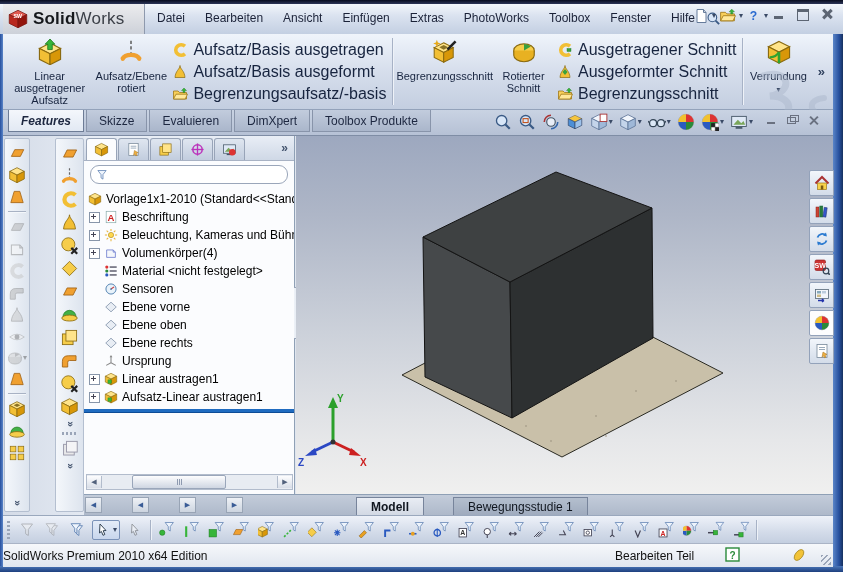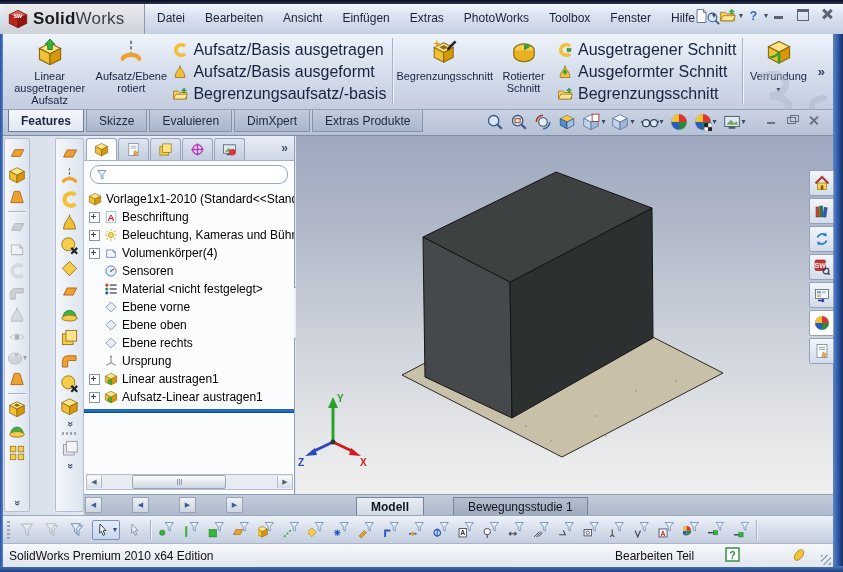"Features" .ctab.act { font-style: none -> italic }
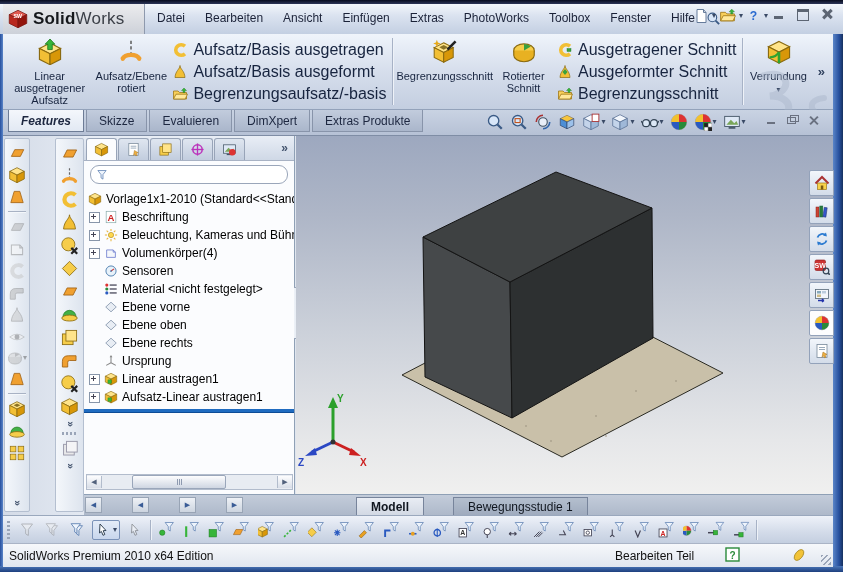"Extras Produkte" div.ctab { text: Extras -> Toolbox }
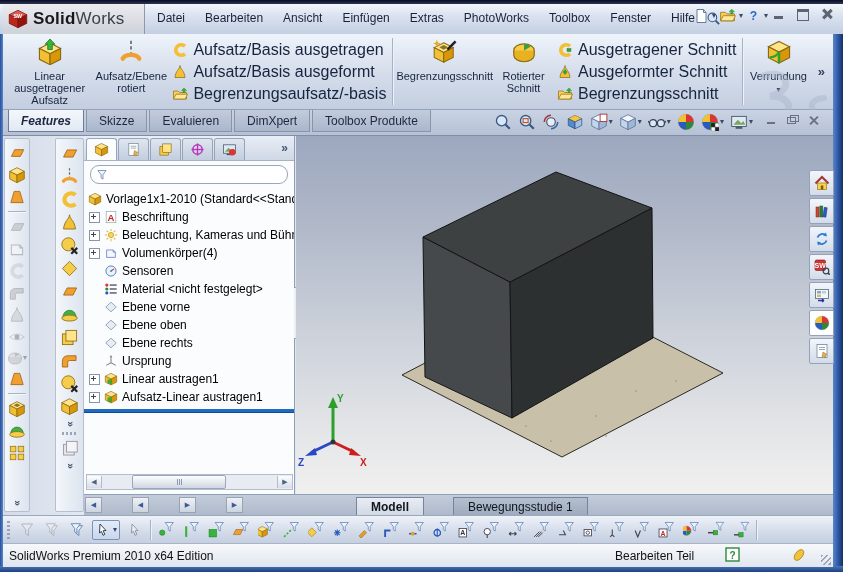"Sensoren" div.trow { order: before "Material <nicht festgelegt>" -> after "Material <nicht festgelegt>" }
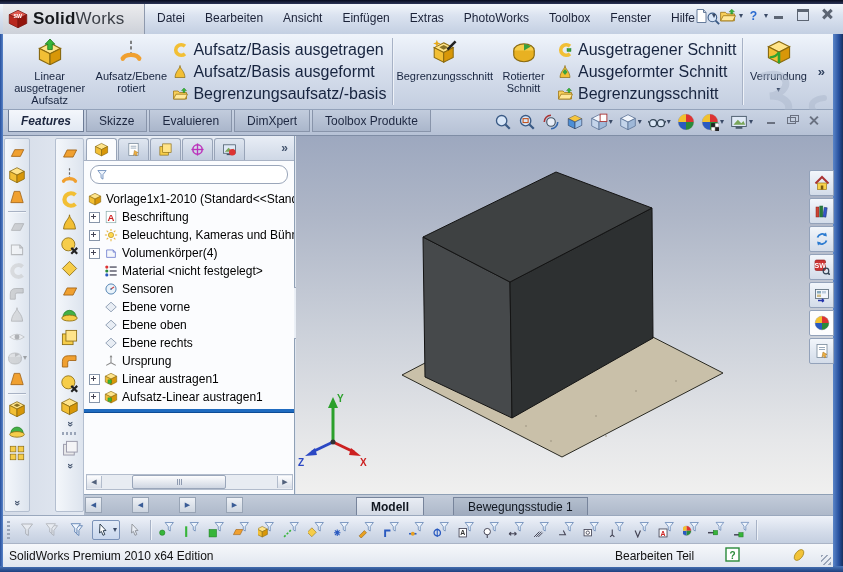"SolidWorks Premium 2010 x64 Edition" #st-left { padding-left: 6px -> none }
